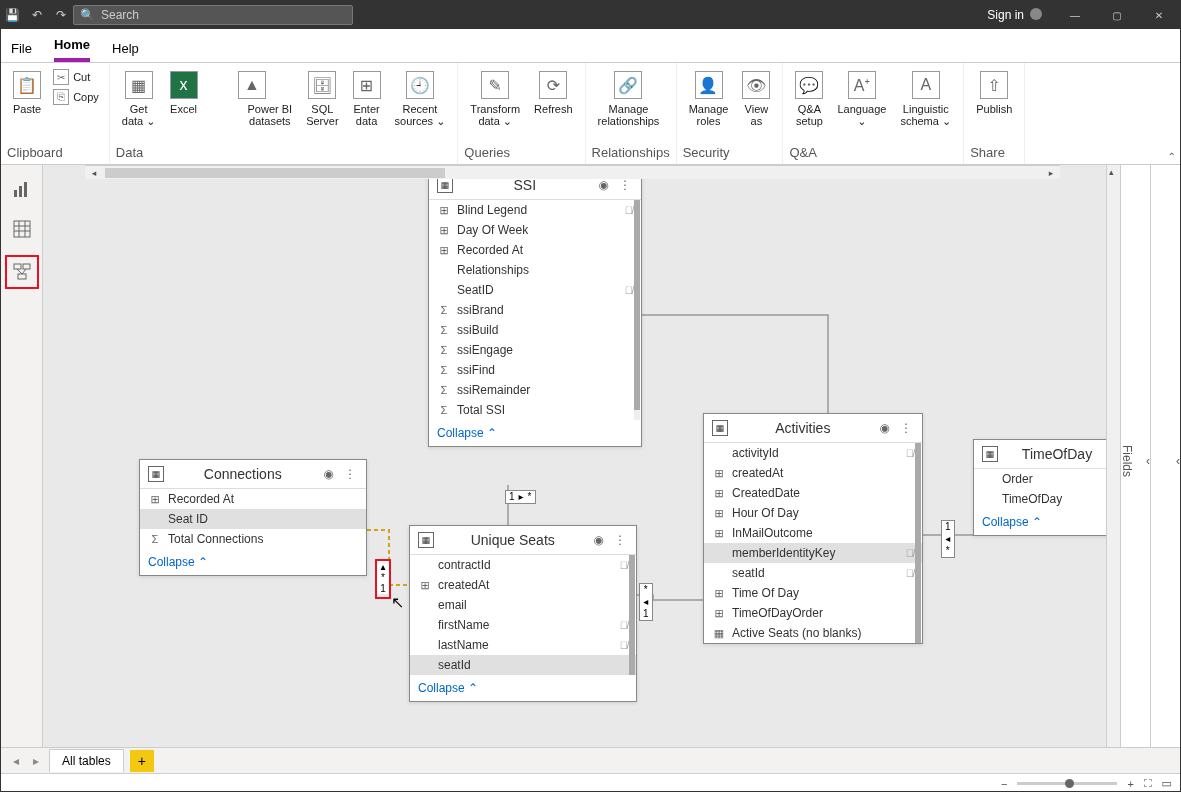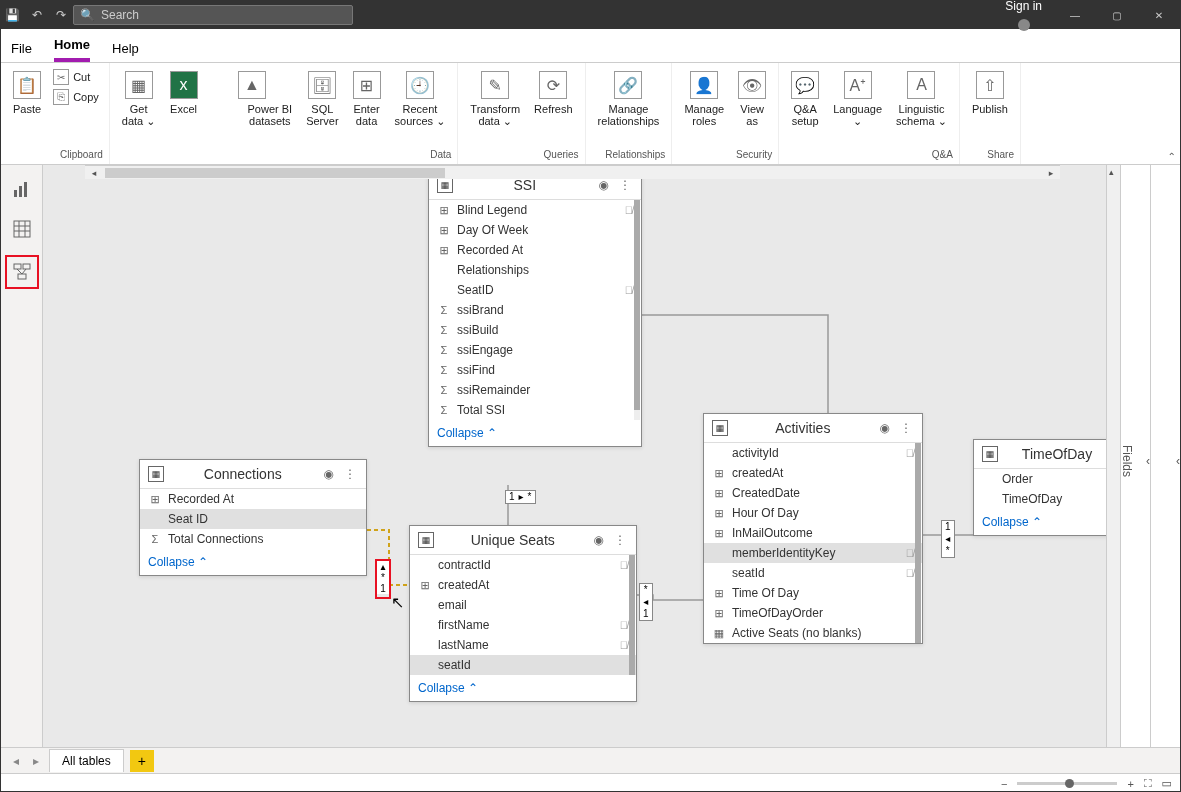"Sign in" .titlebar .signin { align-items: center -> none; flex-direction: column -> none }
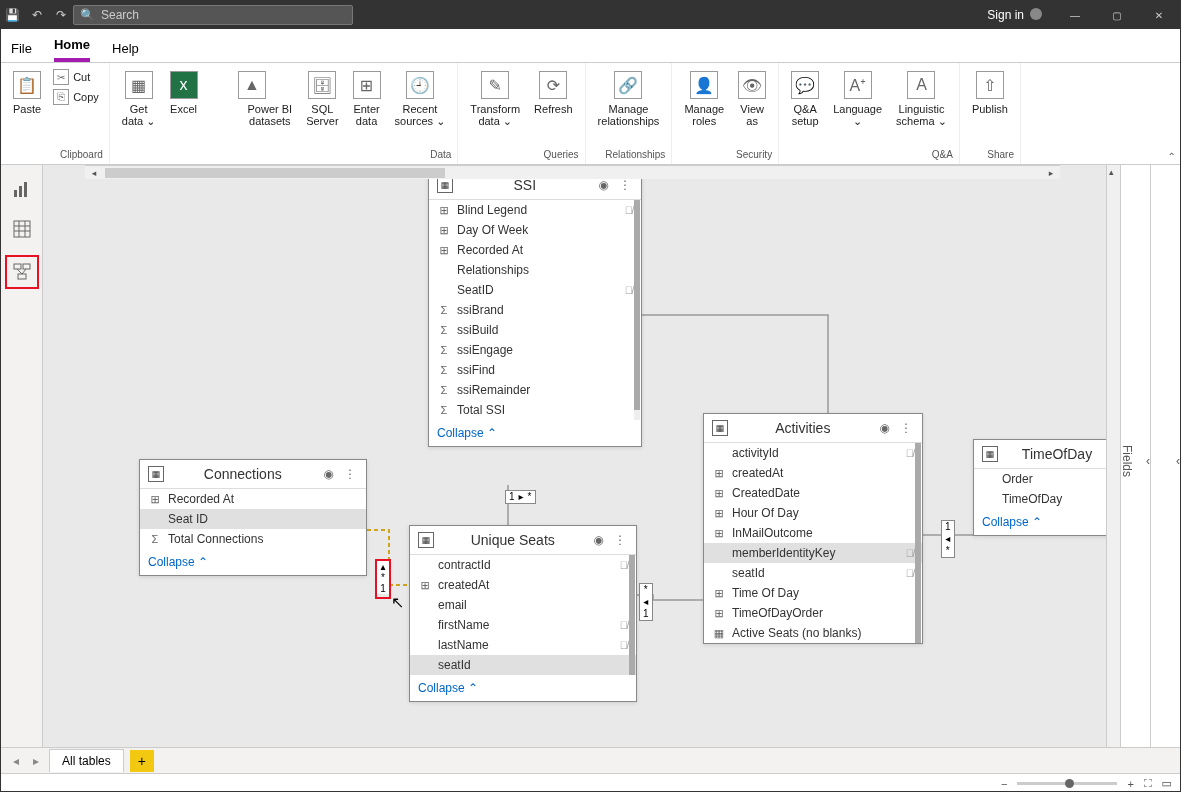"Clipboard" .ribbon .group .label { font-size: 10px -> 13px; text-align: right -> left }
